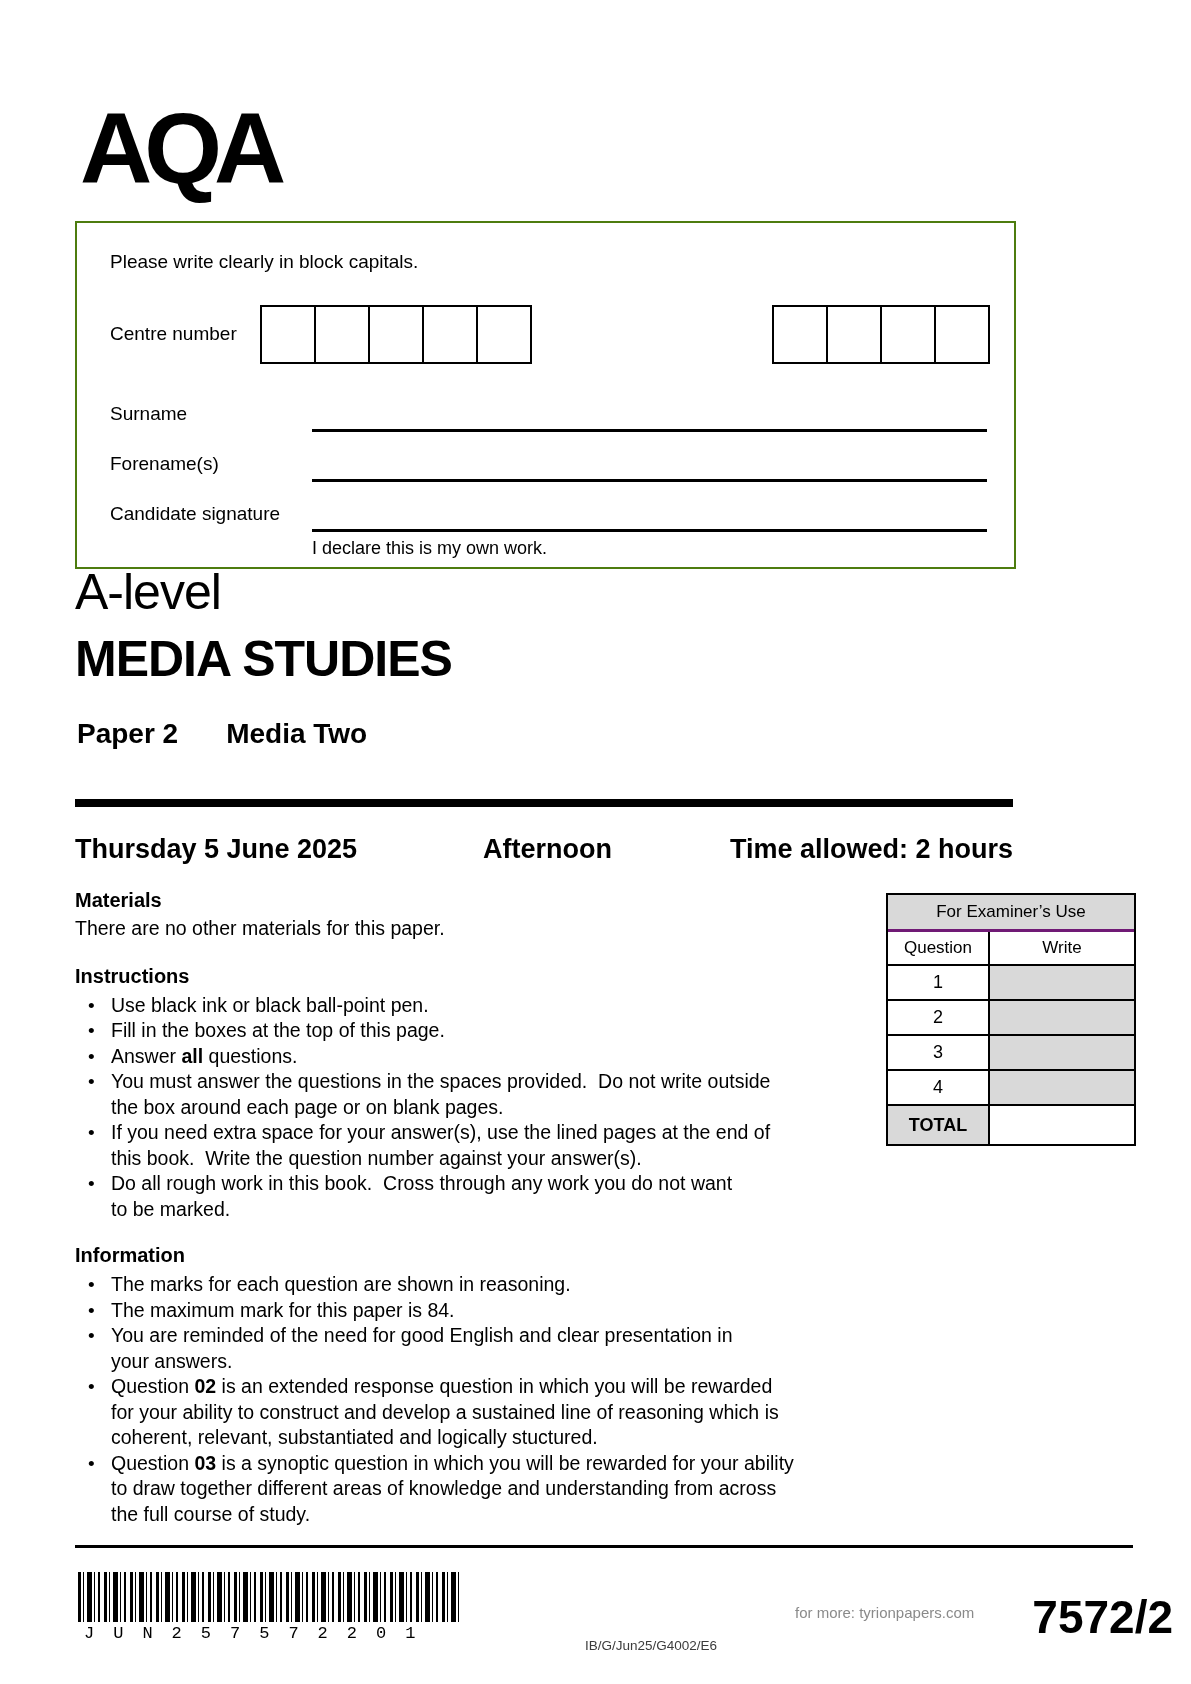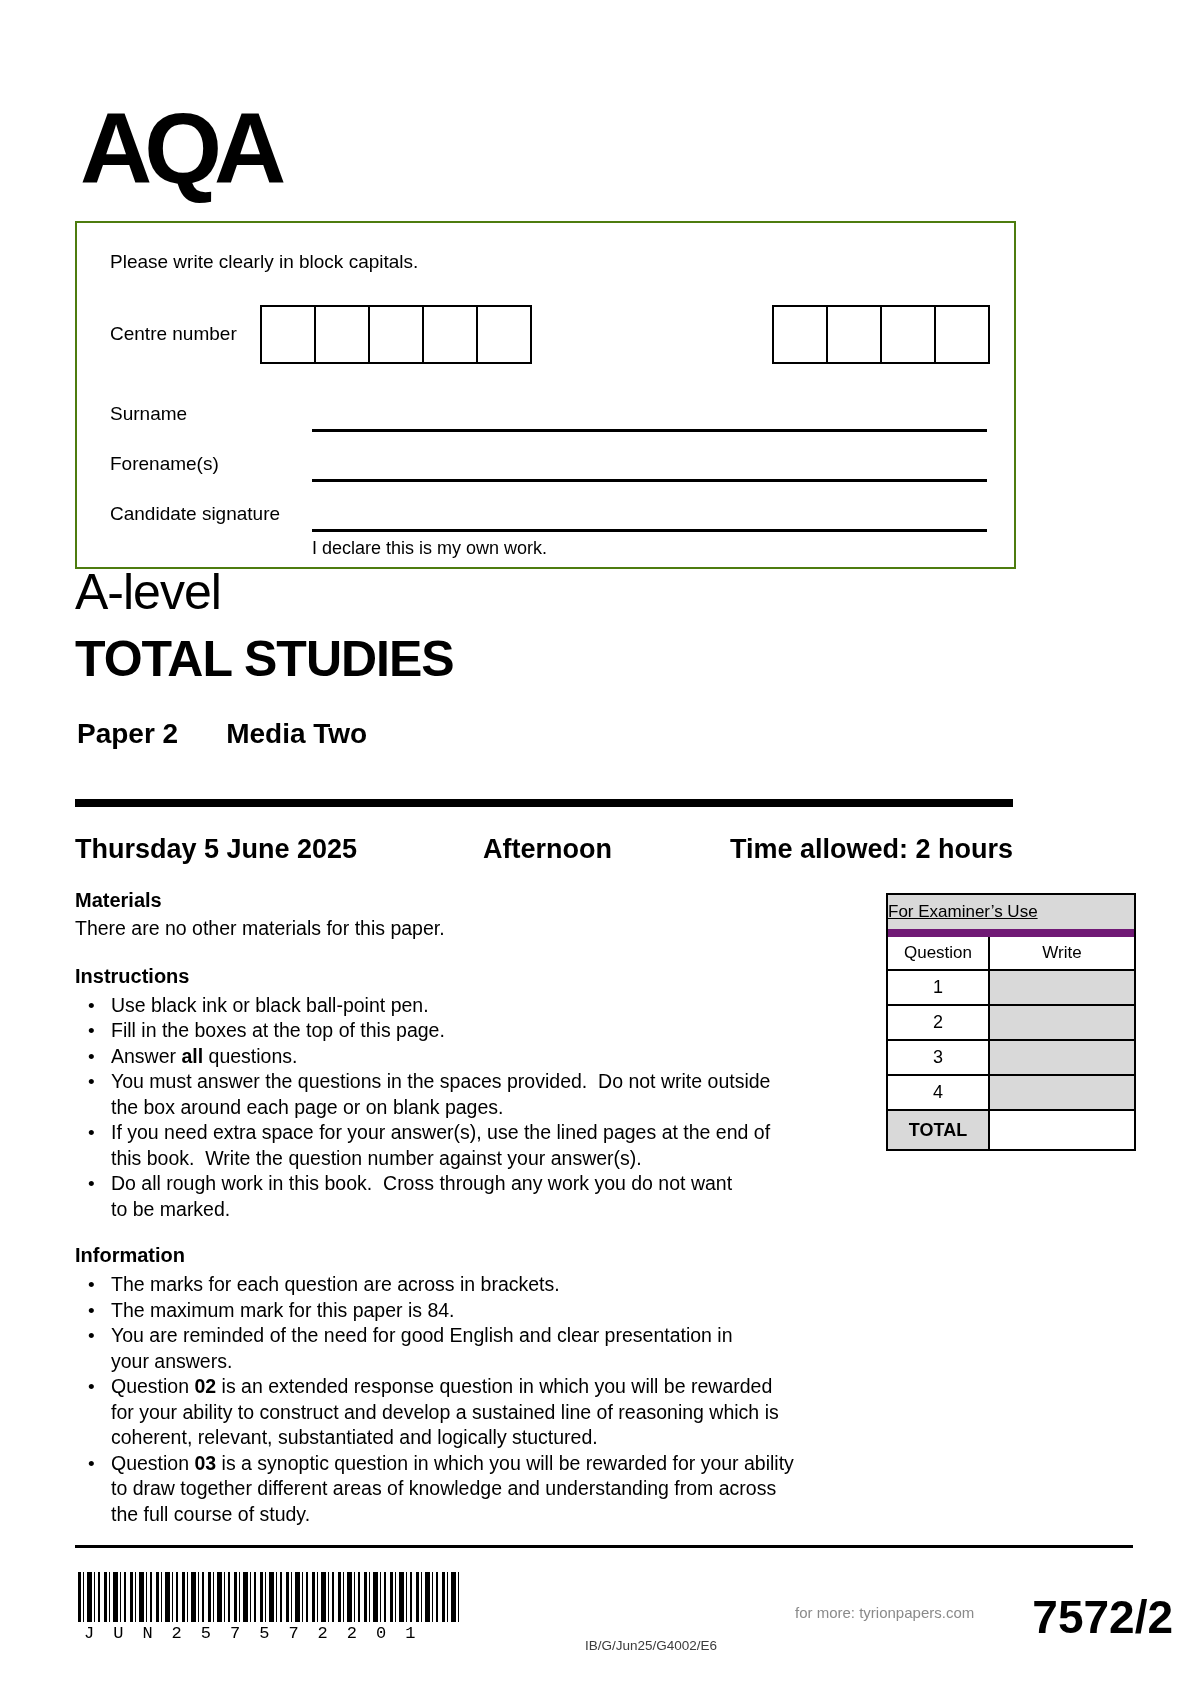"TOTAL STUDIES" div.abs { text: TOTAL -> MEDIA }
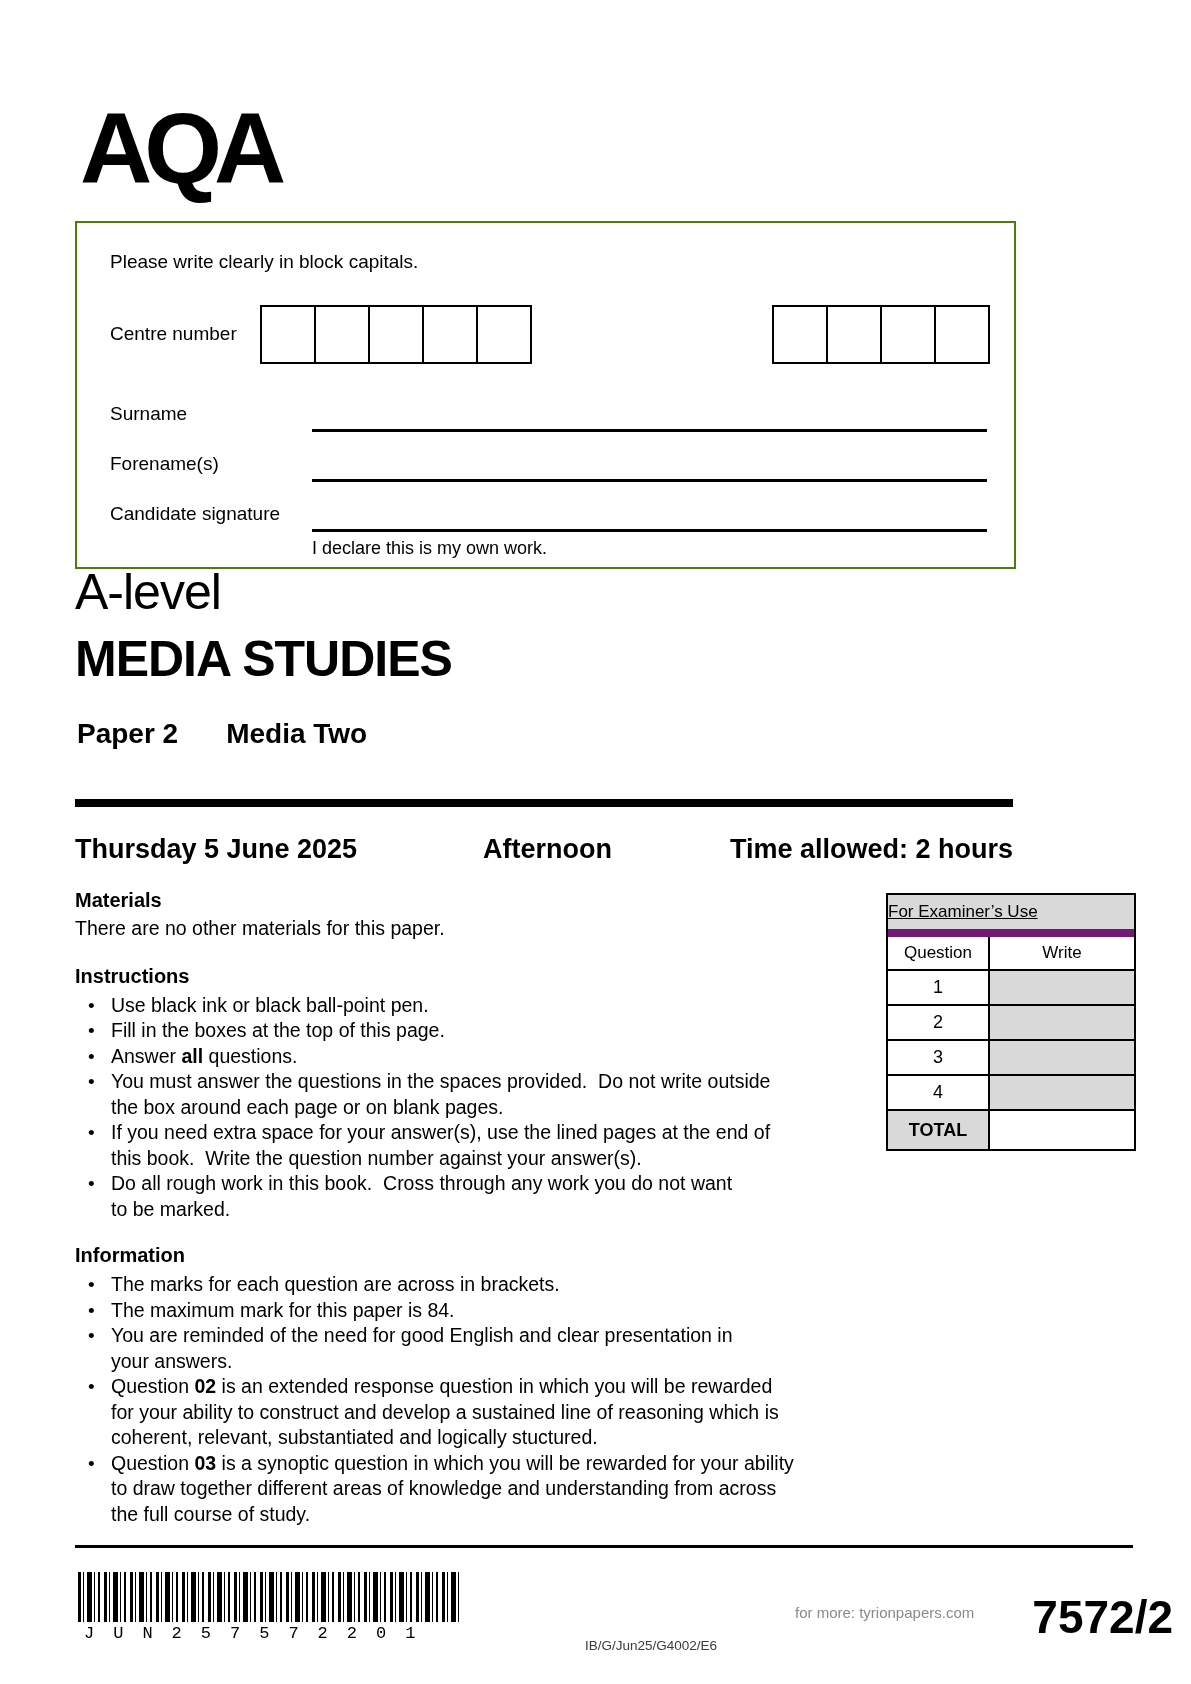"For Examiner’s Use" .et-title { border-bottom: 8px solid #701a75 -> 3px solid #701a75; text-align: left -> center; text-decoration: underline -> none }
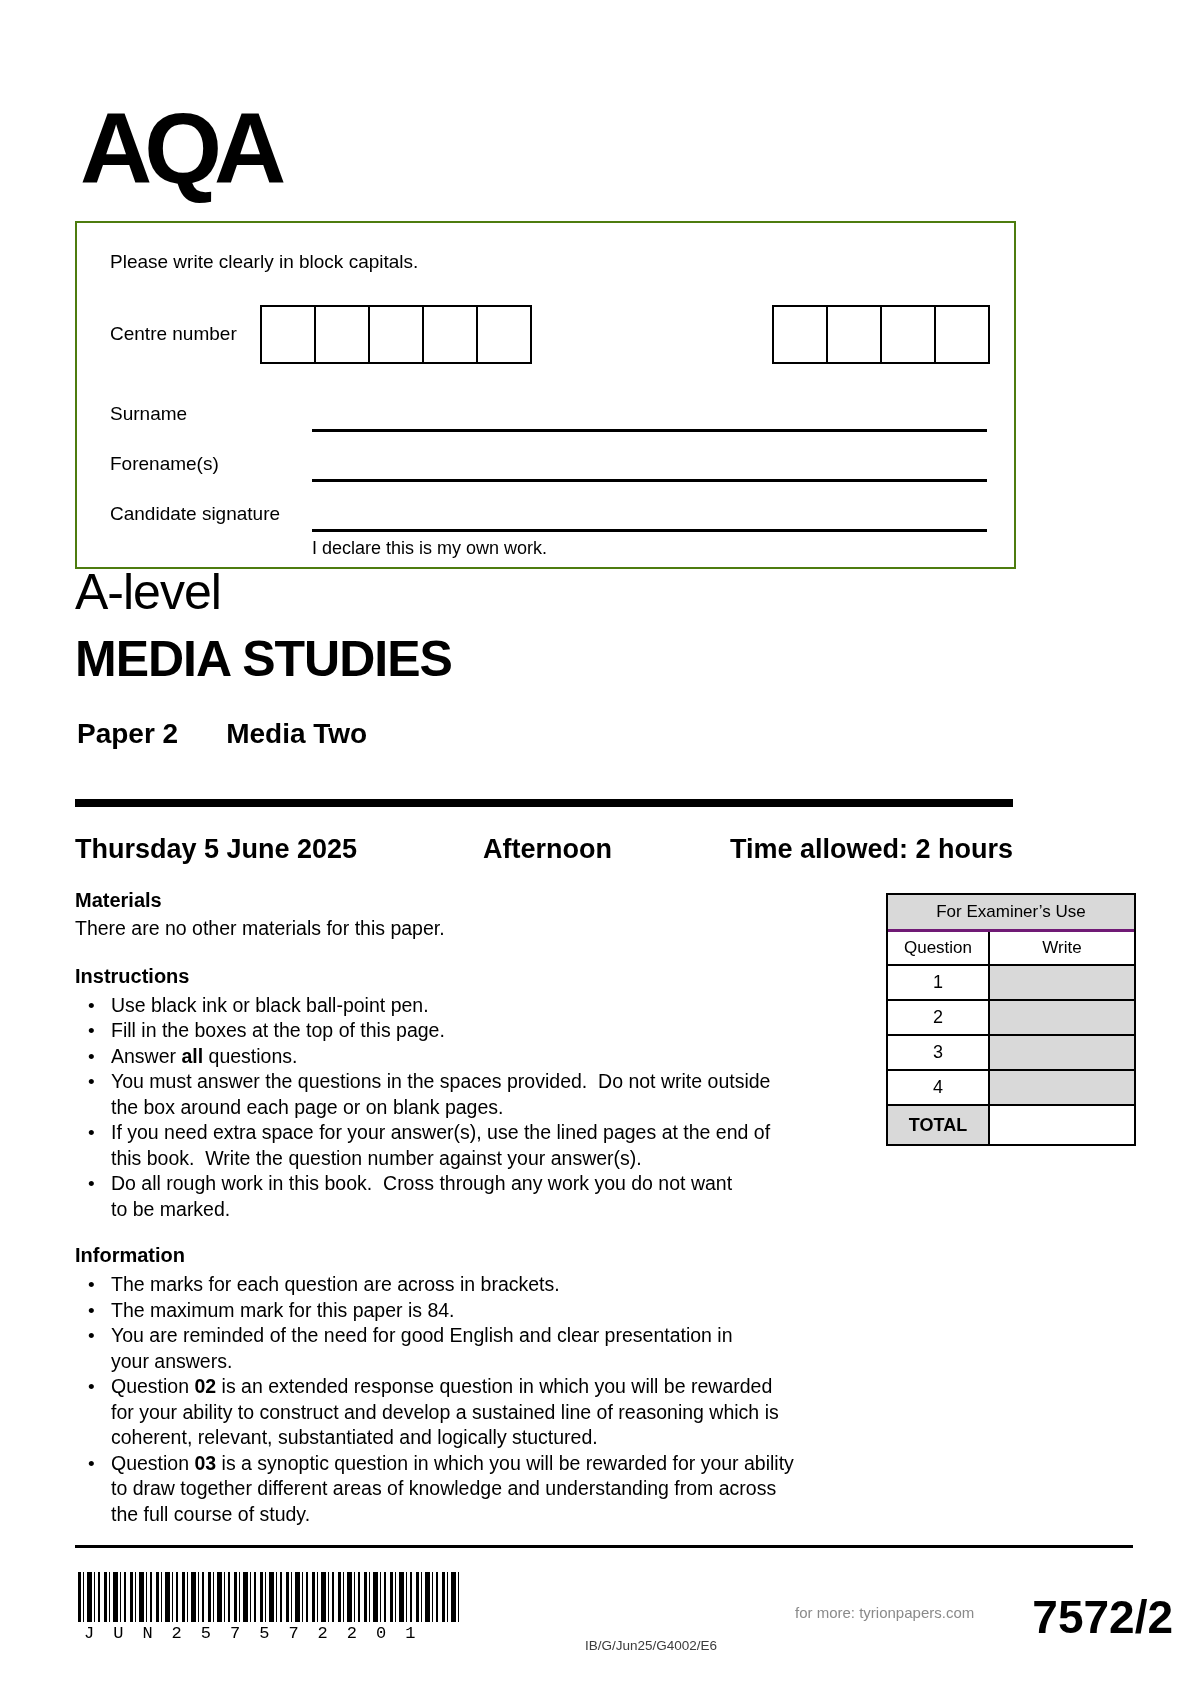"The marks for each question" span { text: across in brackets -> shown in reasoning }
